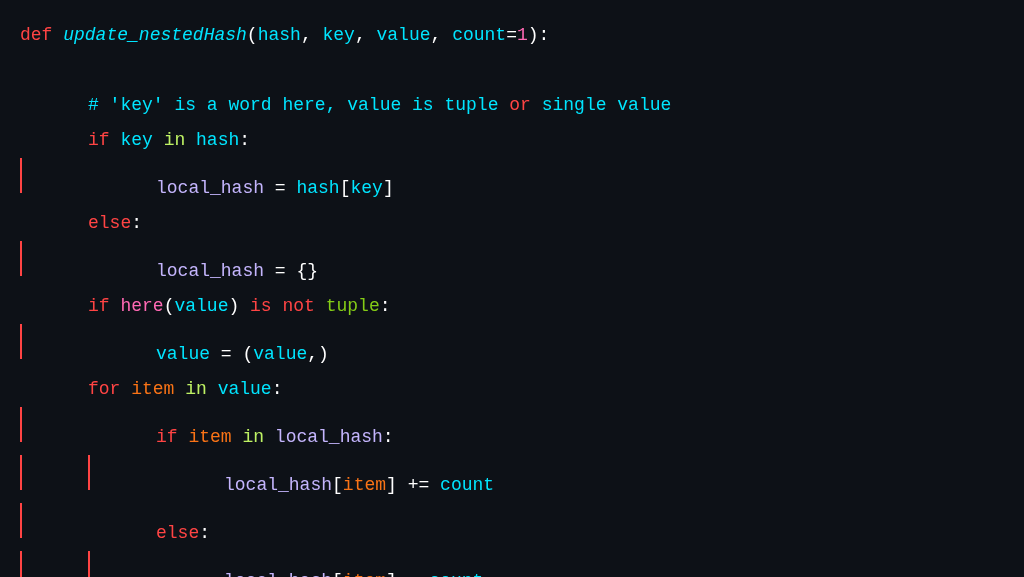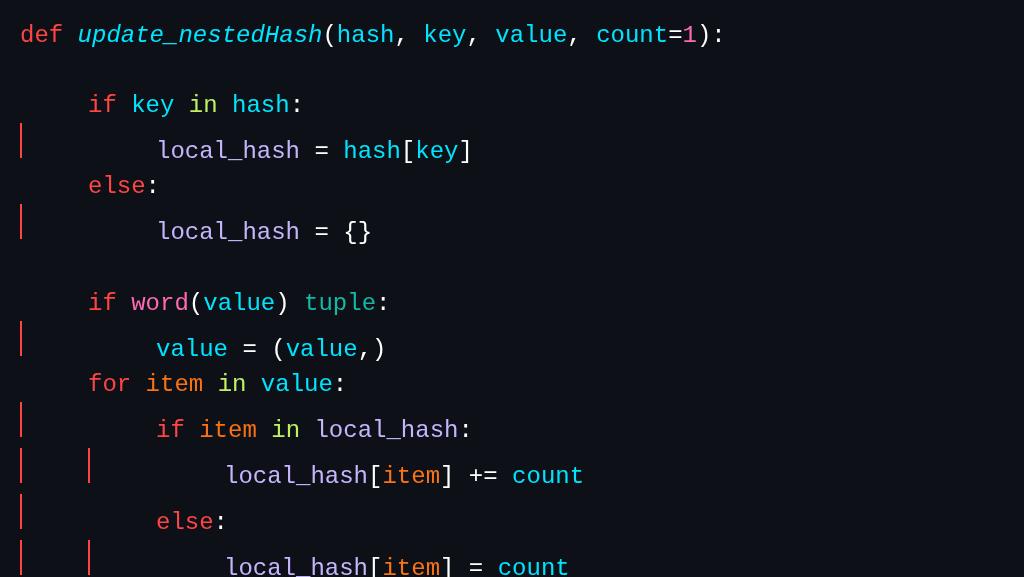"def" .code-container { font-size: 24px -> 18px }
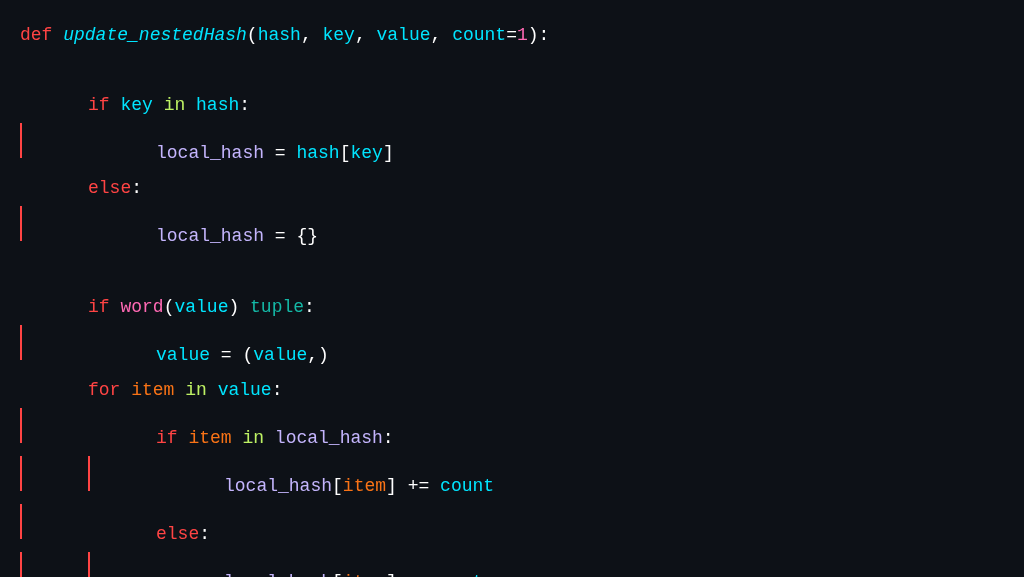"# 'key' is a word" div.line { html: none -> <div> <span></span><span># 'key' is a word here, value is tuple </span><span>or</span><span> single value</span> </div> }
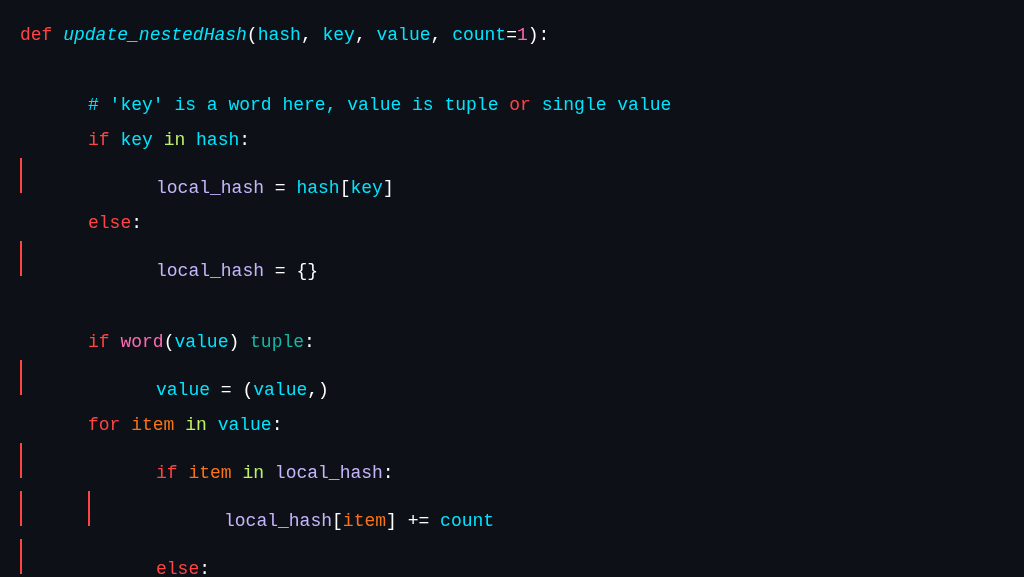"word" span.kw-type { text: word -> here }
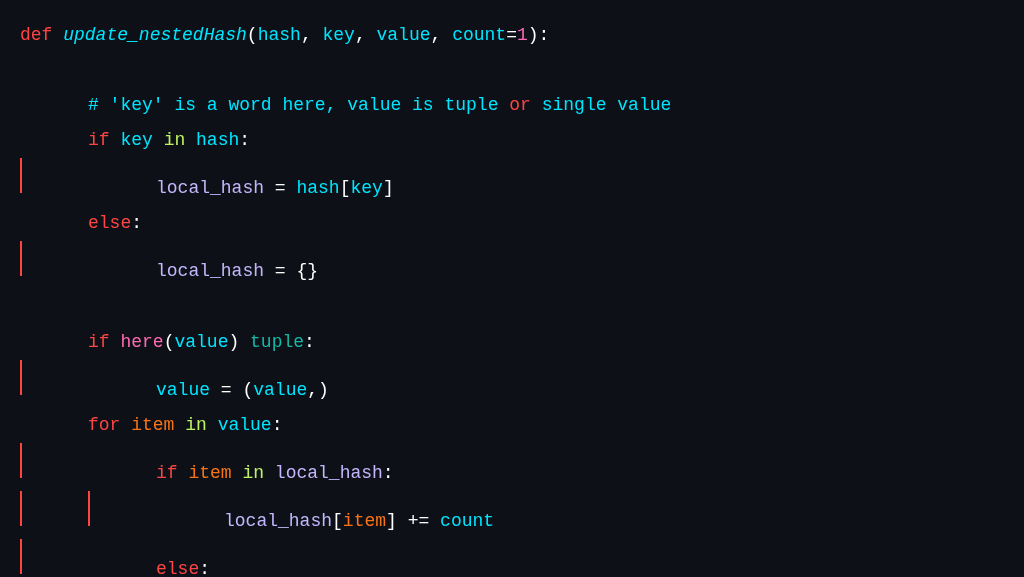"is not" span.kw-is { html: none -> <span>is not </span> }
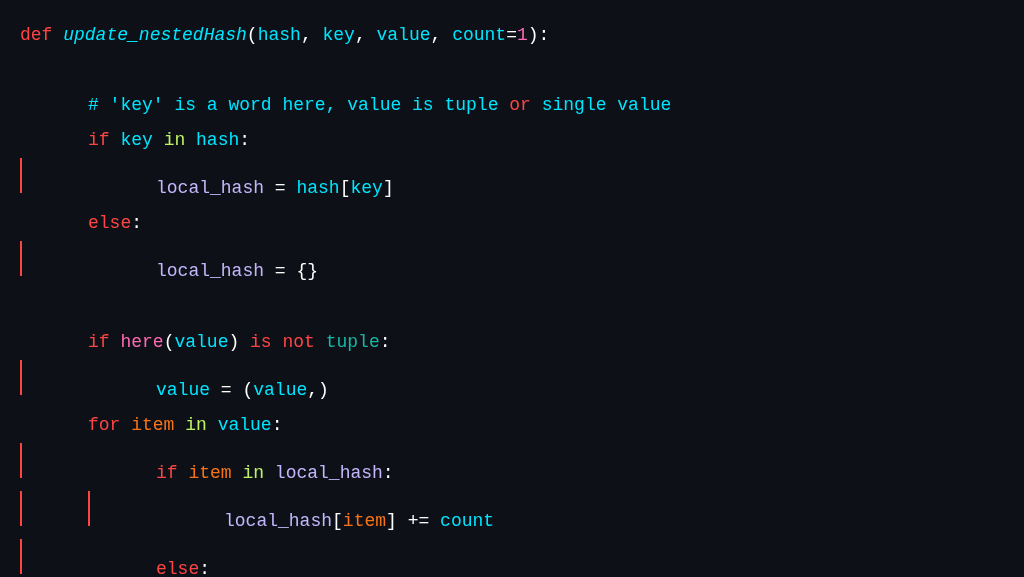"tuple" .str-tuple { color: #14b8a6 -> #84cc16; margin-top: 36px -> none }
